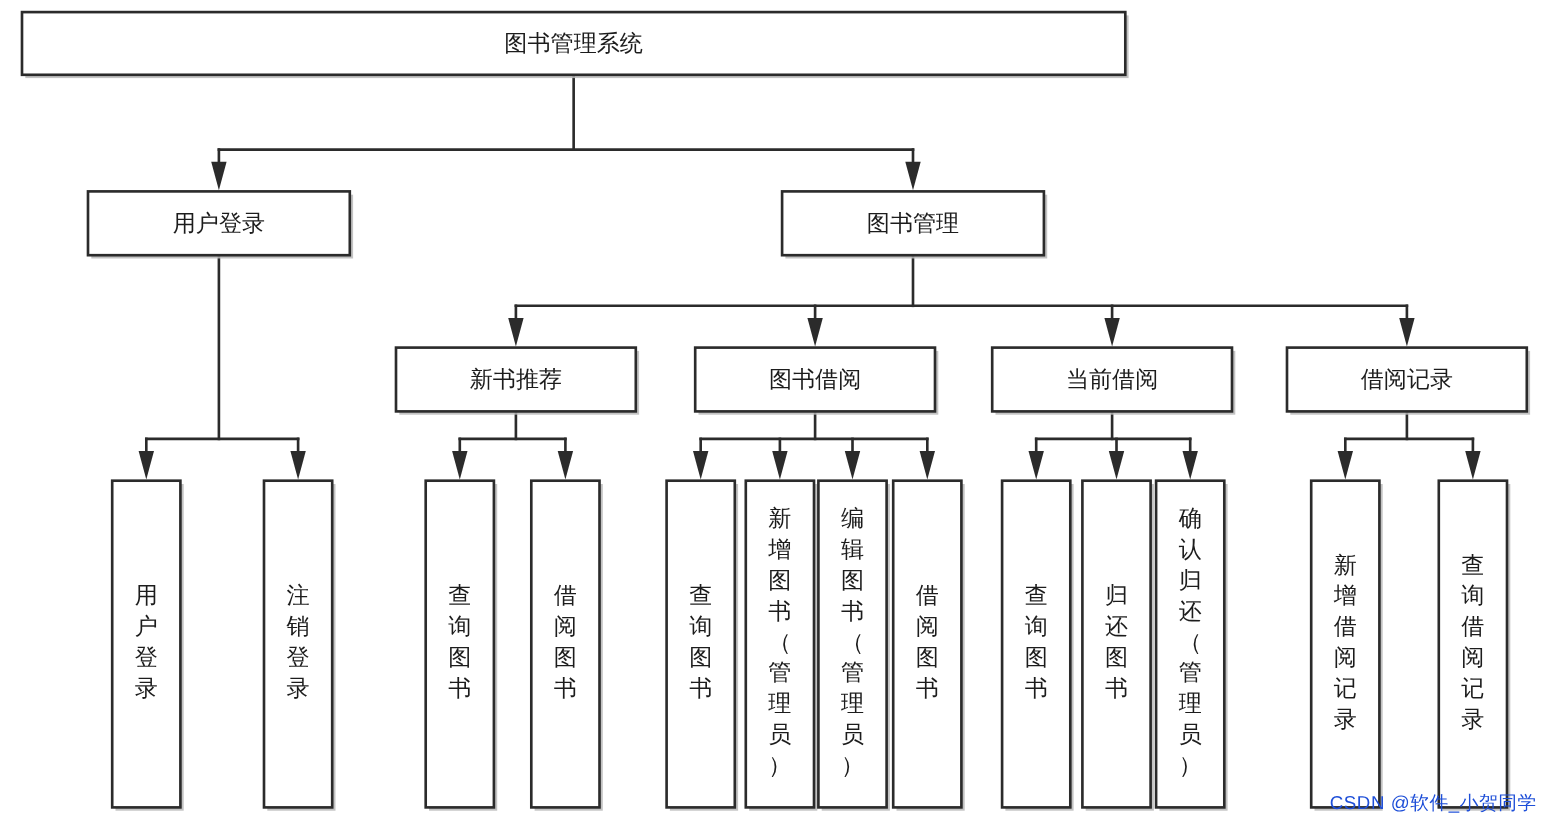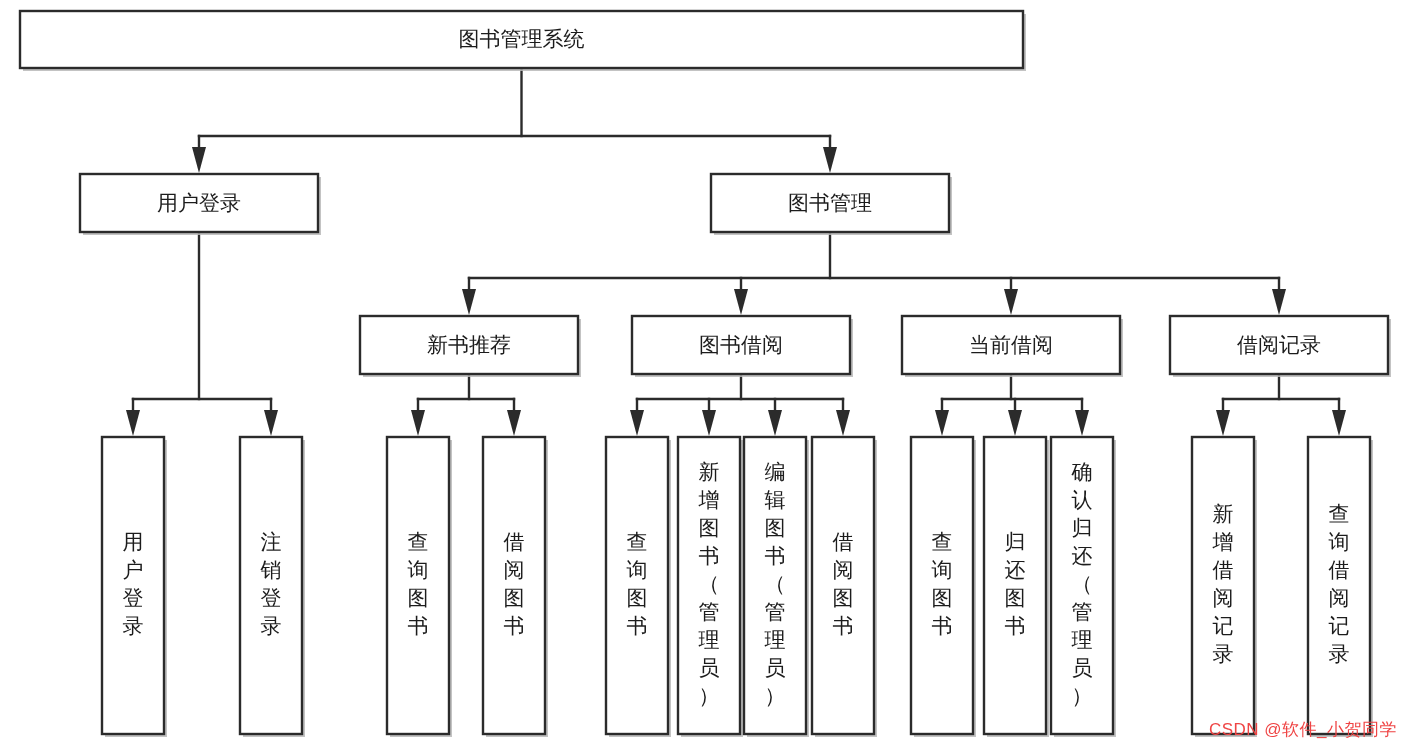"CSDN @软件_小贺同学" .watermark { color: #ef4444 -> #1d4ed8 }
